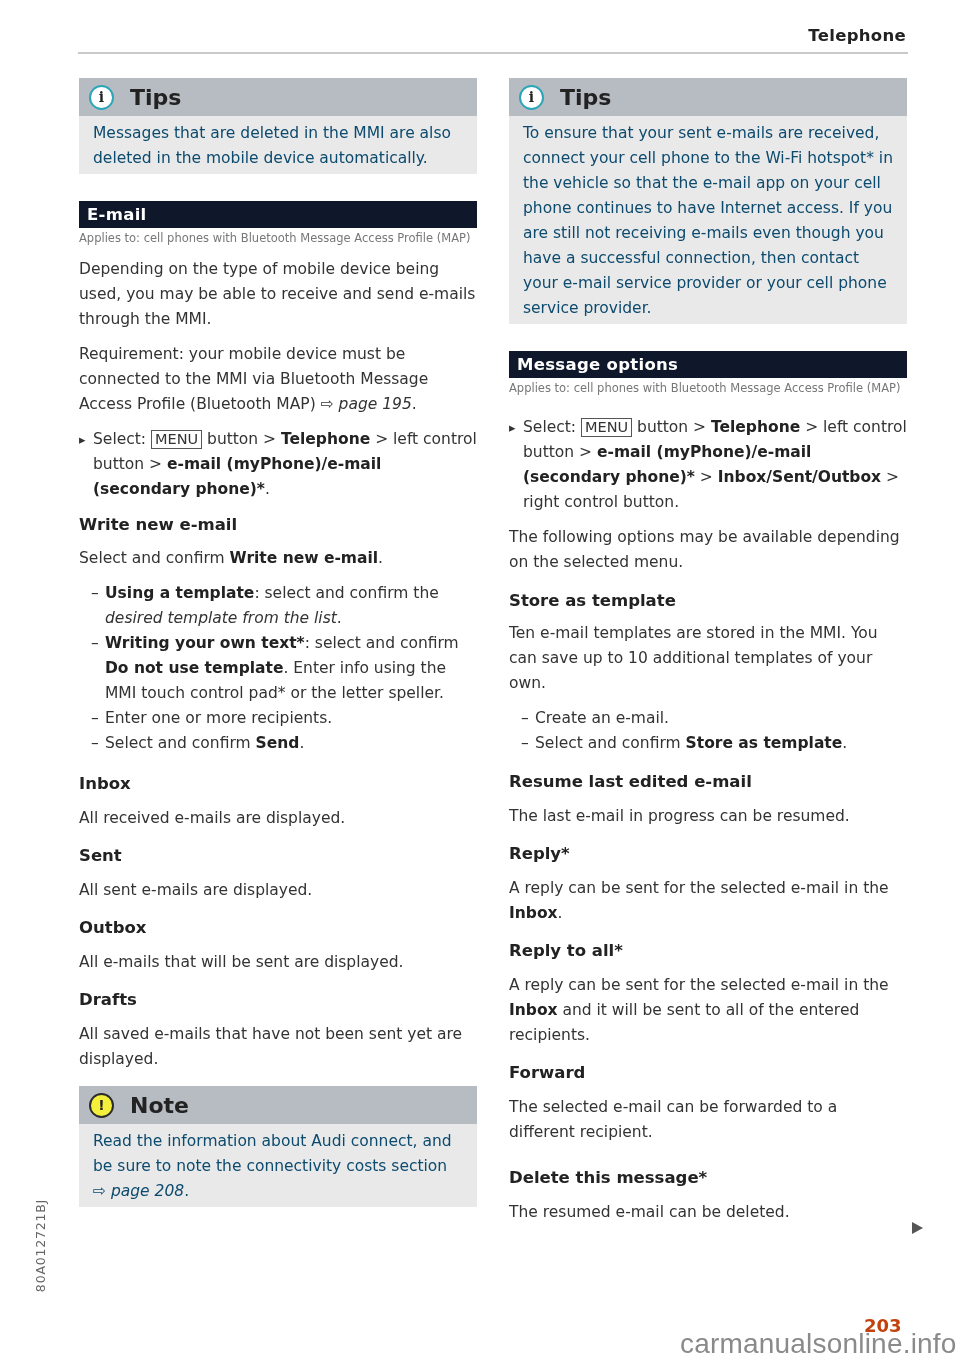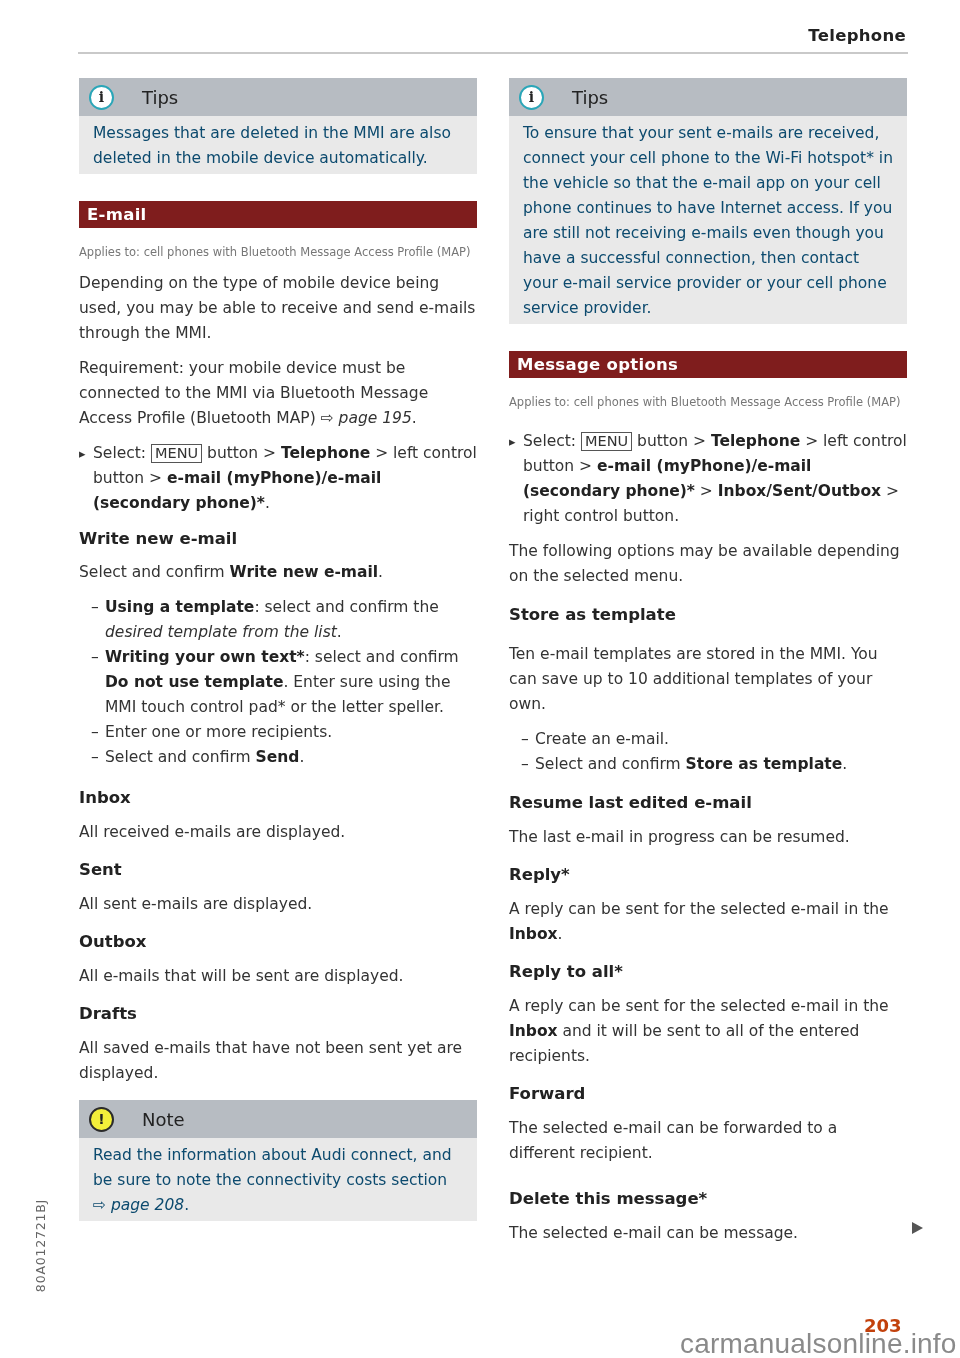"Tips" .box-head .label { font-size: 18px -> 22px; font-weight: normal -> bold; margin-left: 28px -> 16px }
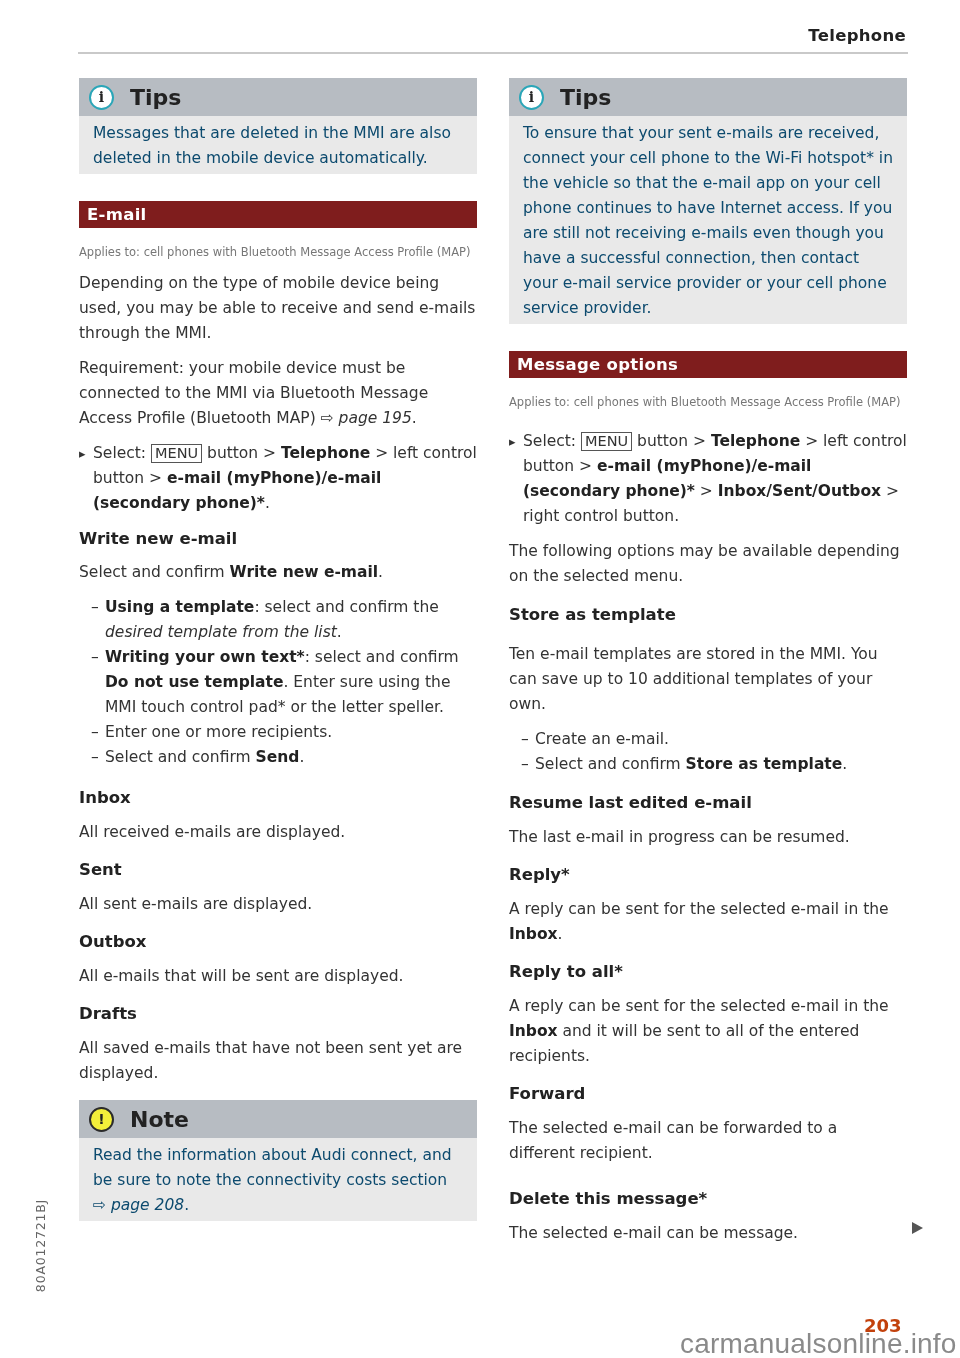"E-mail" .red-bar { background: #7f1d1d -> #0f172a }
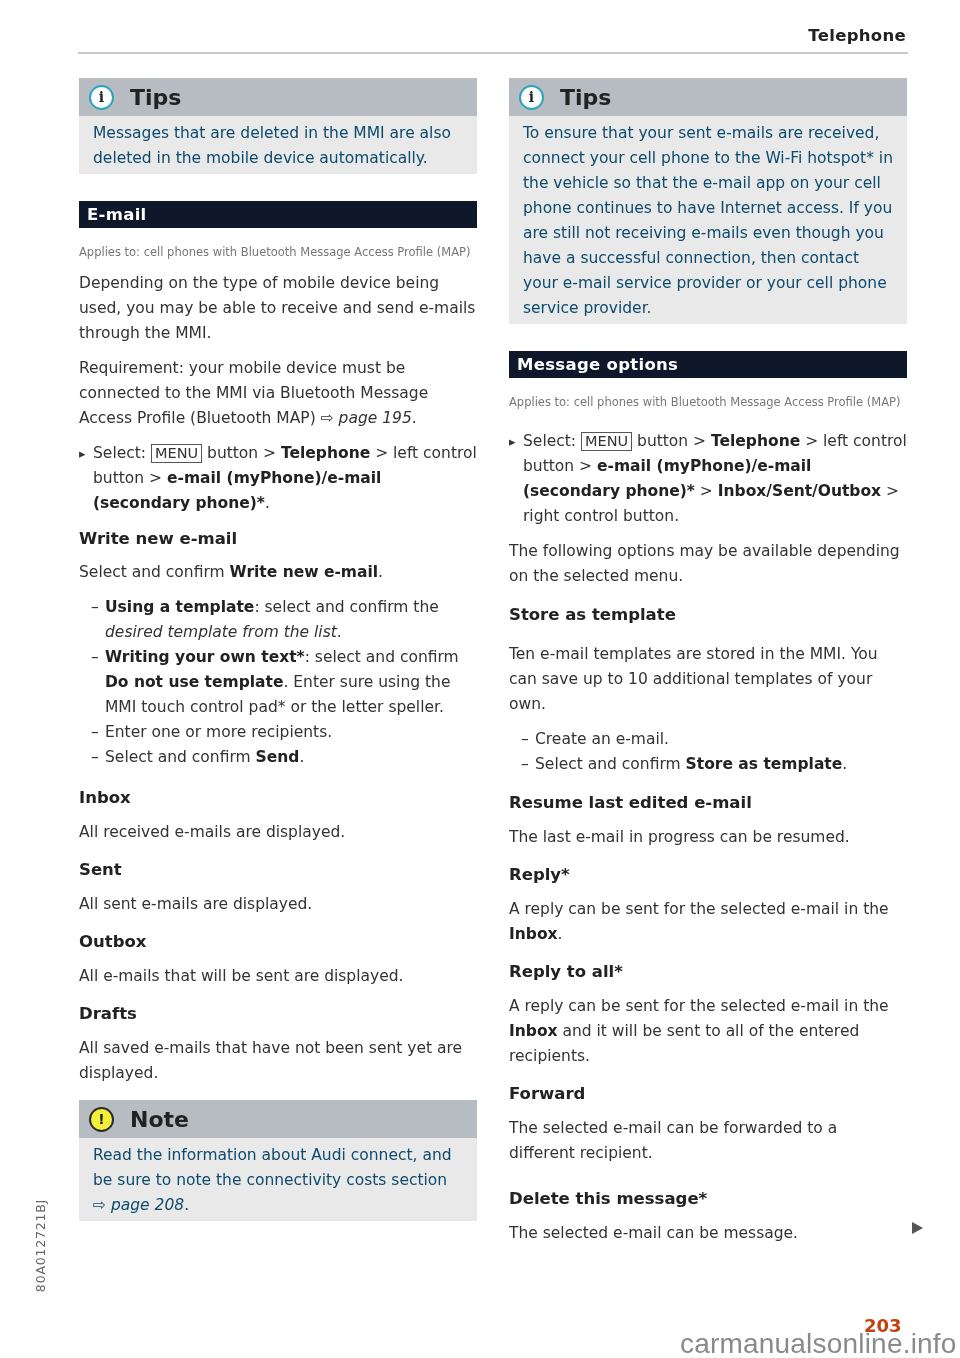"Applies to: cell phones with" .applies { margin-top: 15px -> 1px }
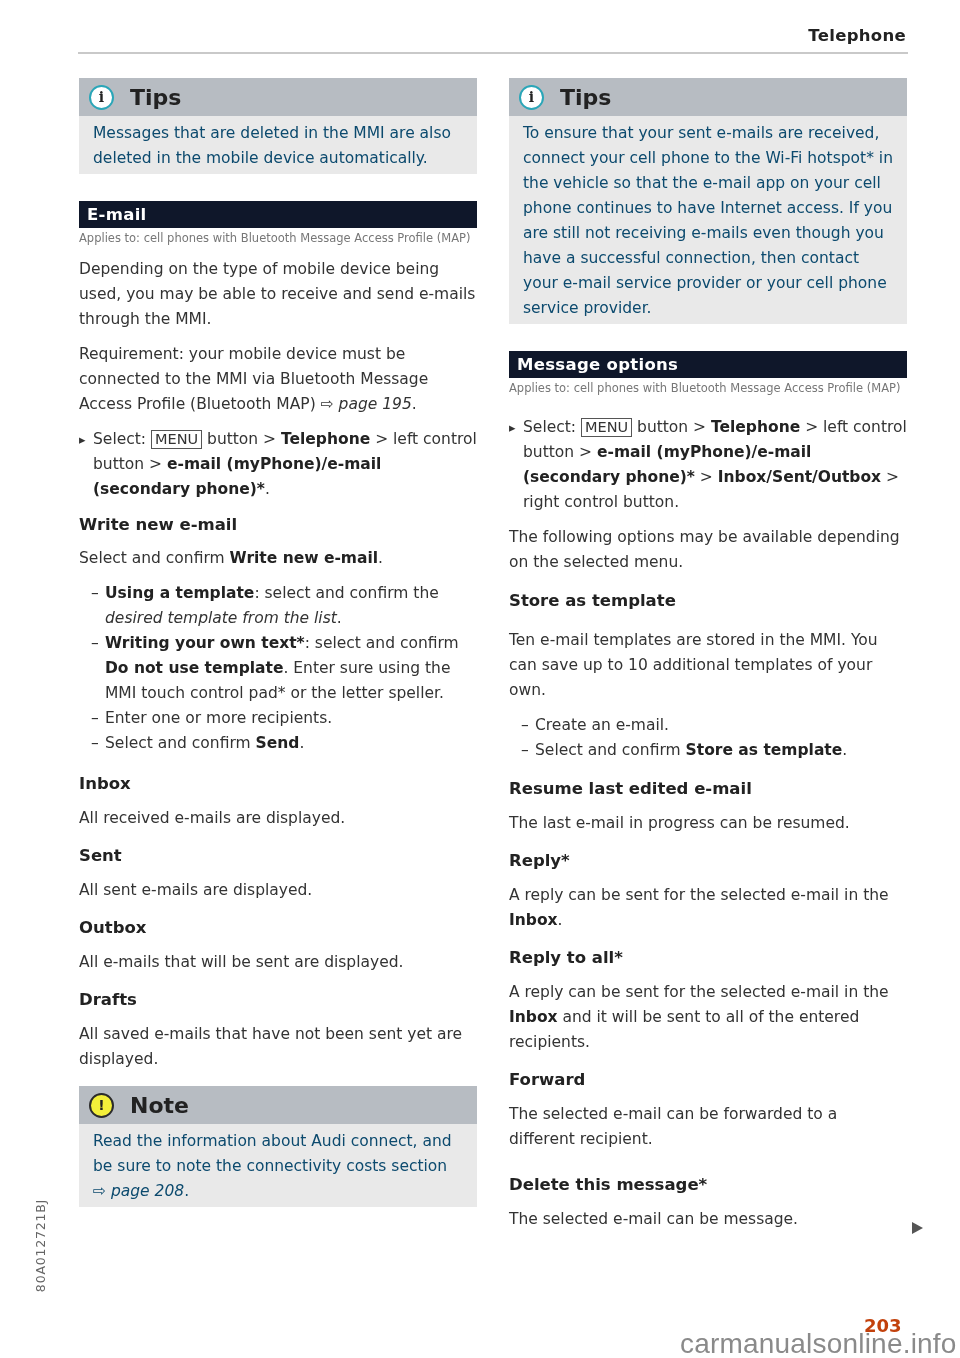"Ten e-mail templates are stored" p { margin-top: 15px -> 8px }
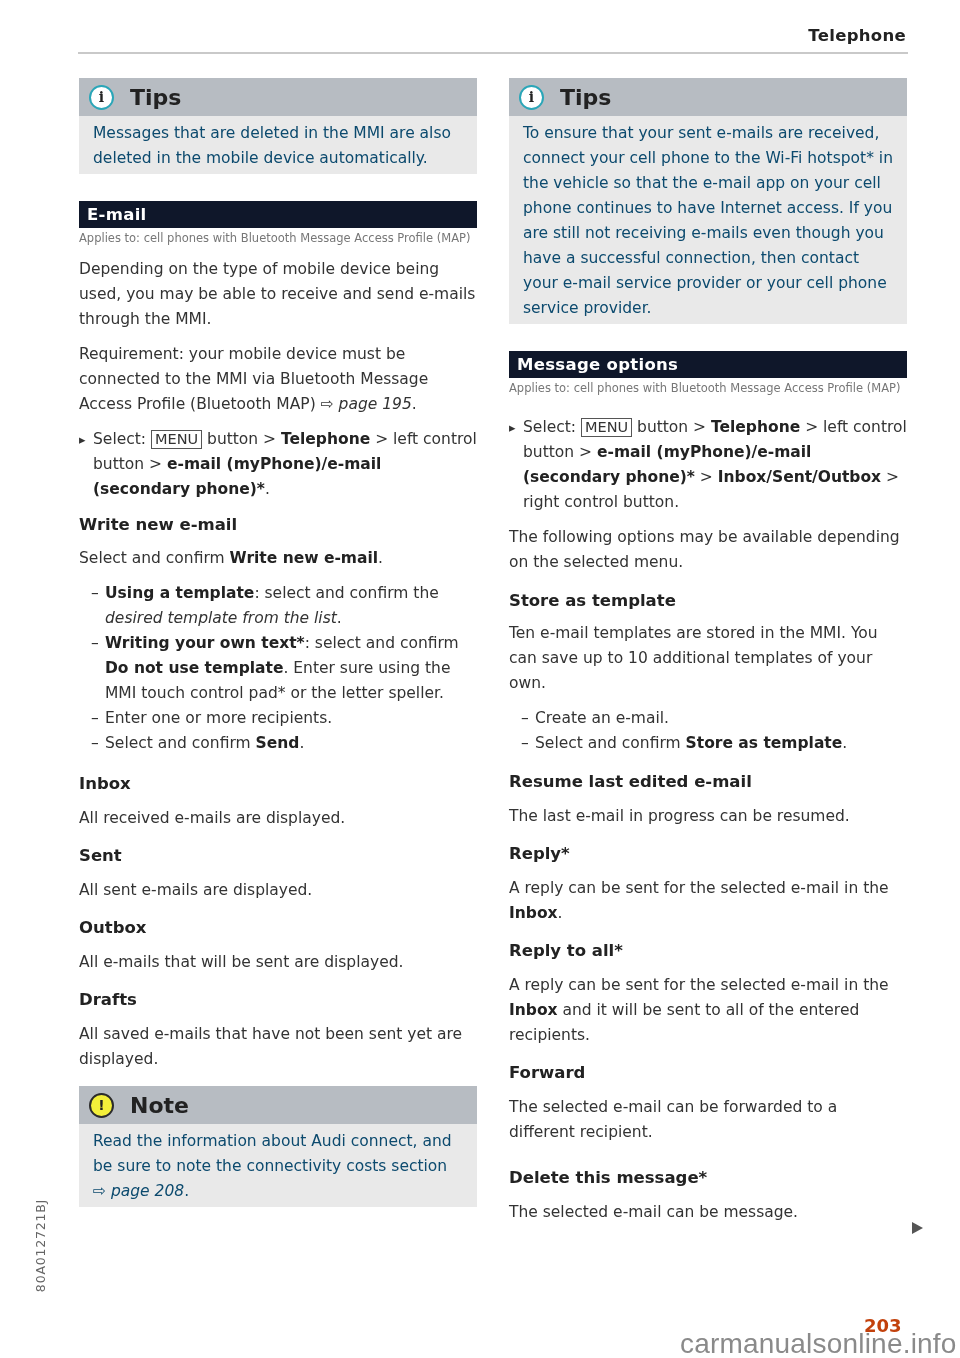". Enter sure using the" span { text: sure -> info }
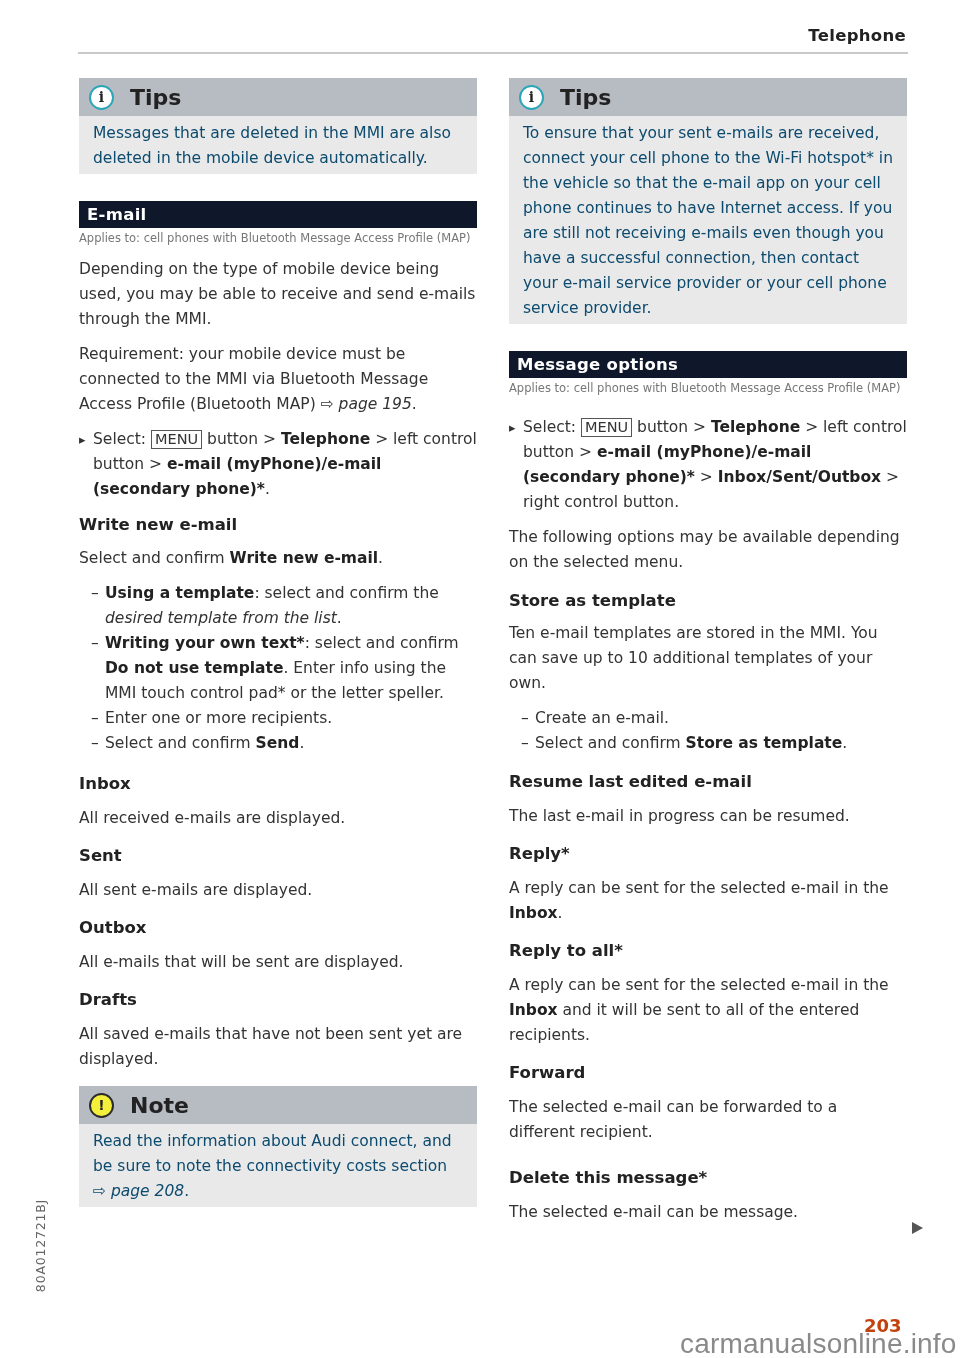"The selected e-mail can be message." p { text: selected e-mail can be message -> resumed e-mail can be deleted }
